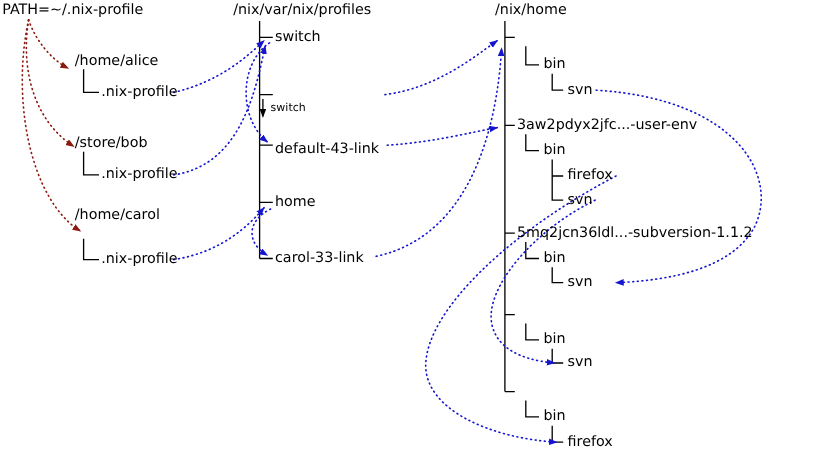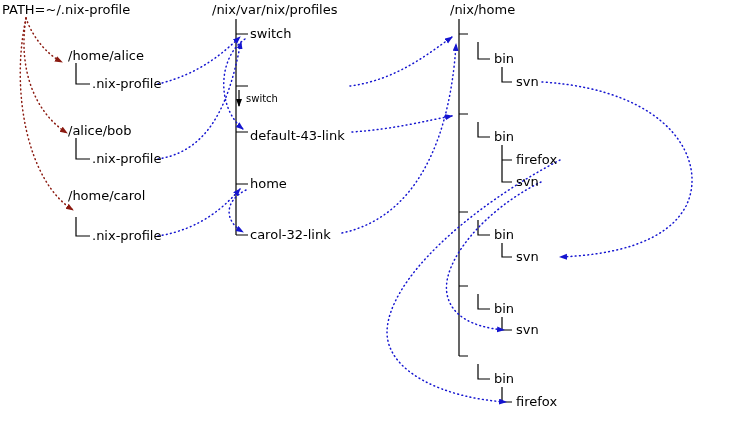"3aw2pdyx2jfc...-user-env" div.lbl { html: none -> <div>3aw2pdyx2jfc...-user-env</div> }
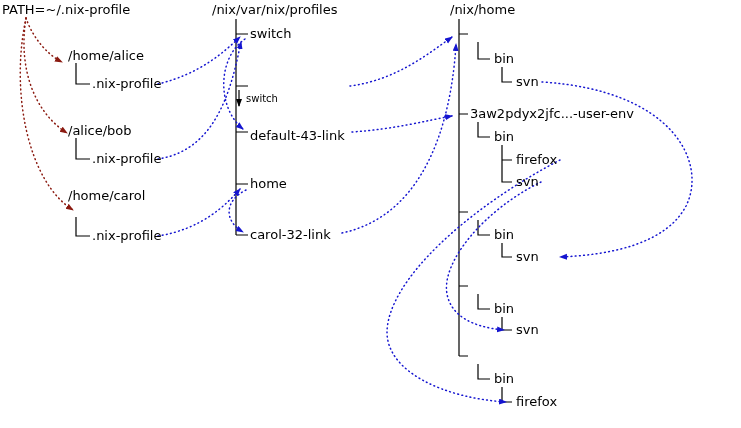"/alice/bob" div.lbl { text: /alice/bob -> /store/bob }
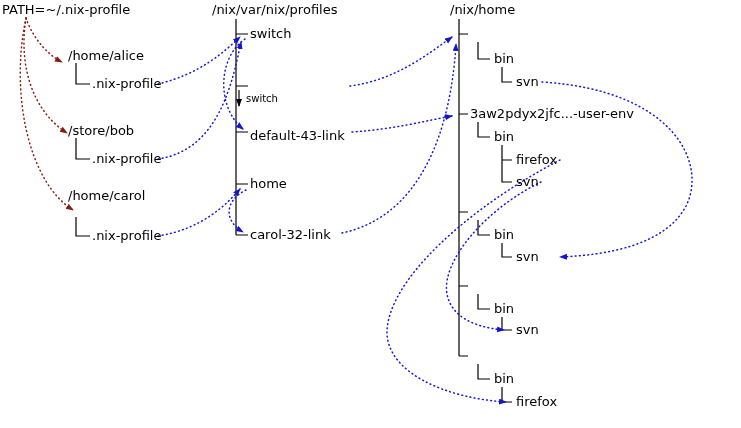"5mq2jcn36ldl...-subversion-1.1.2" div.lbl { html: none -> <div>5mq2jcn36ldl...-subversion-1.1.2</div> }
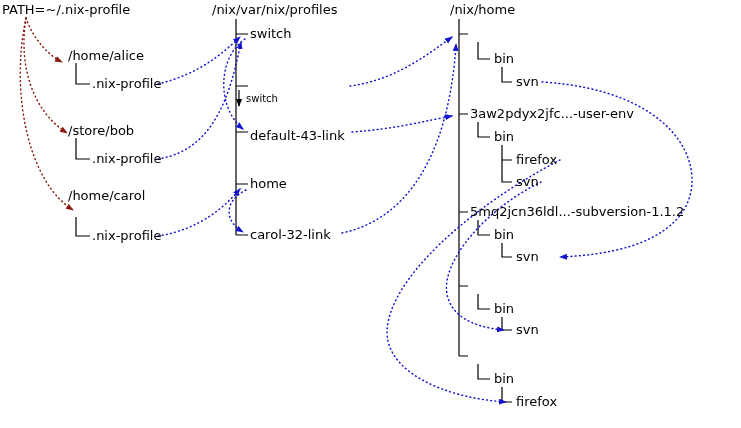"carol-32-link" div.lbl { text: carol-32-link -> carol-33-link }
